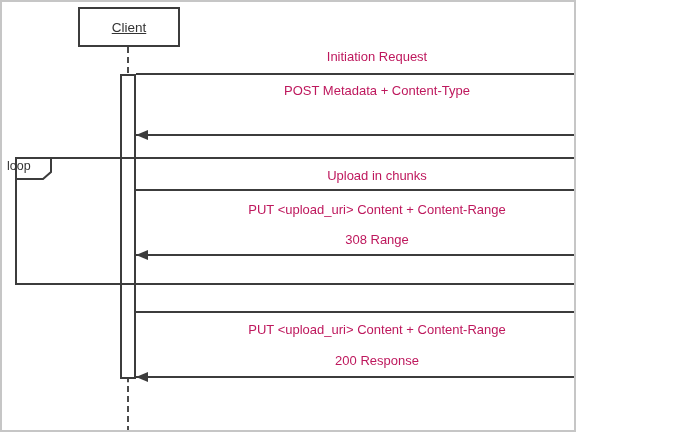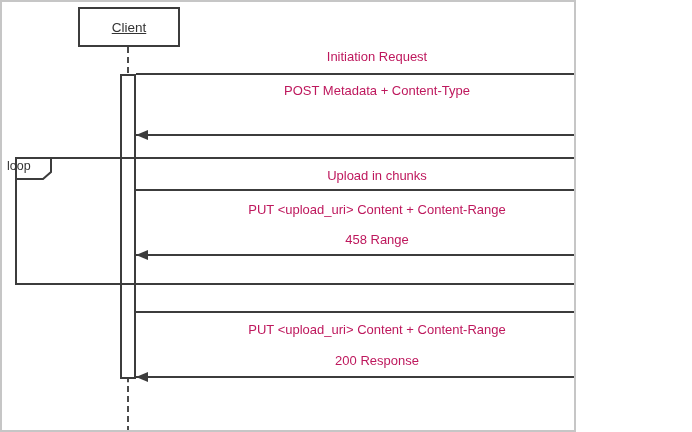"458 Range" div.label { text: 458 -> 308 }
